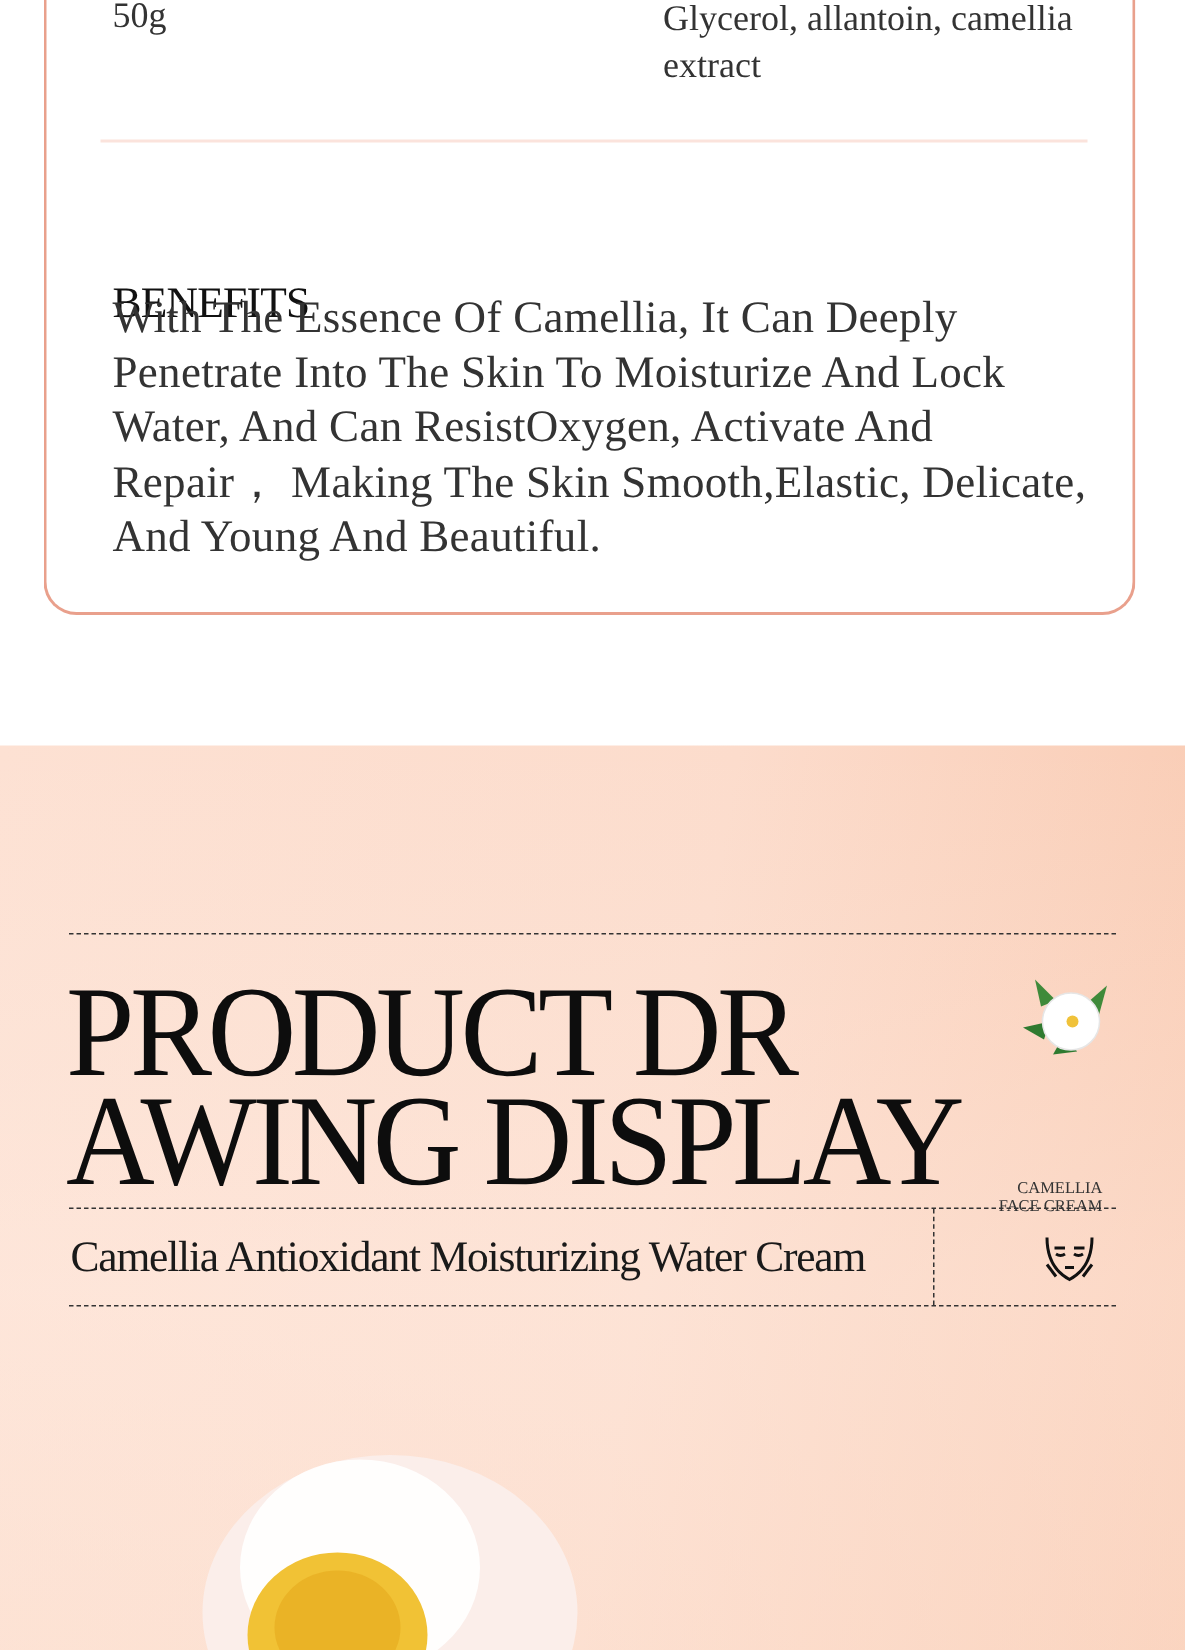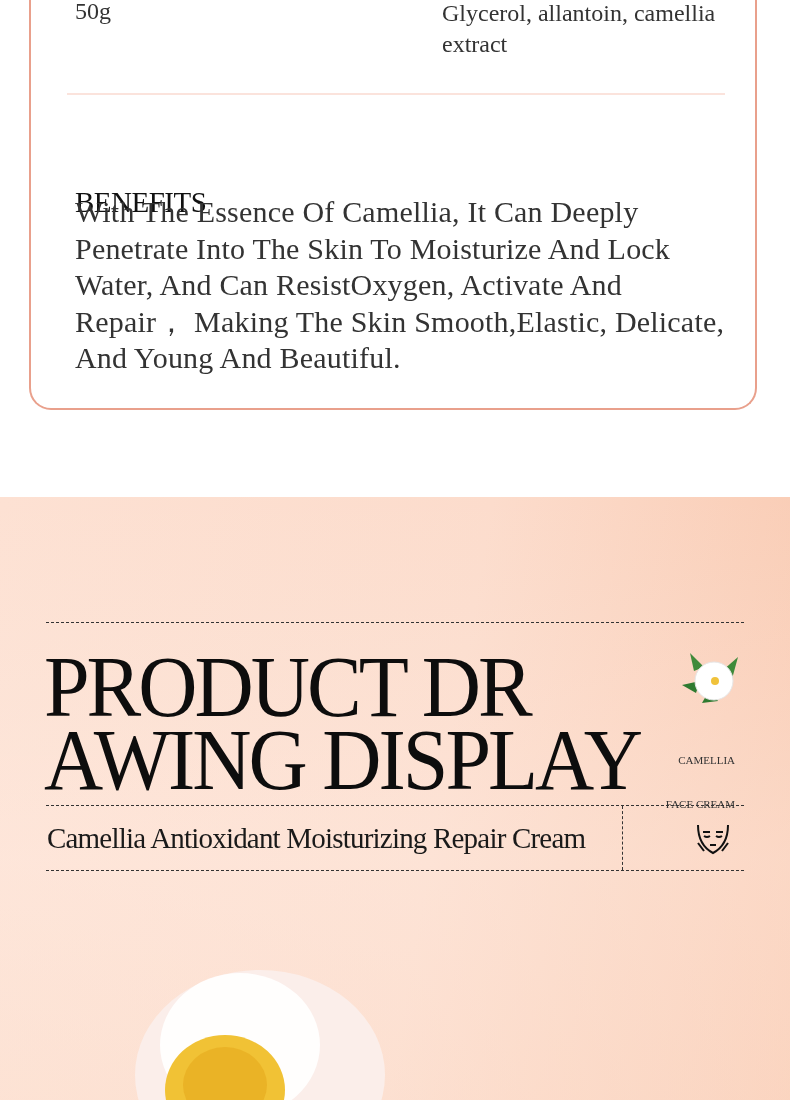"CAMELLIA" div.small { top: 754px -> 786px }
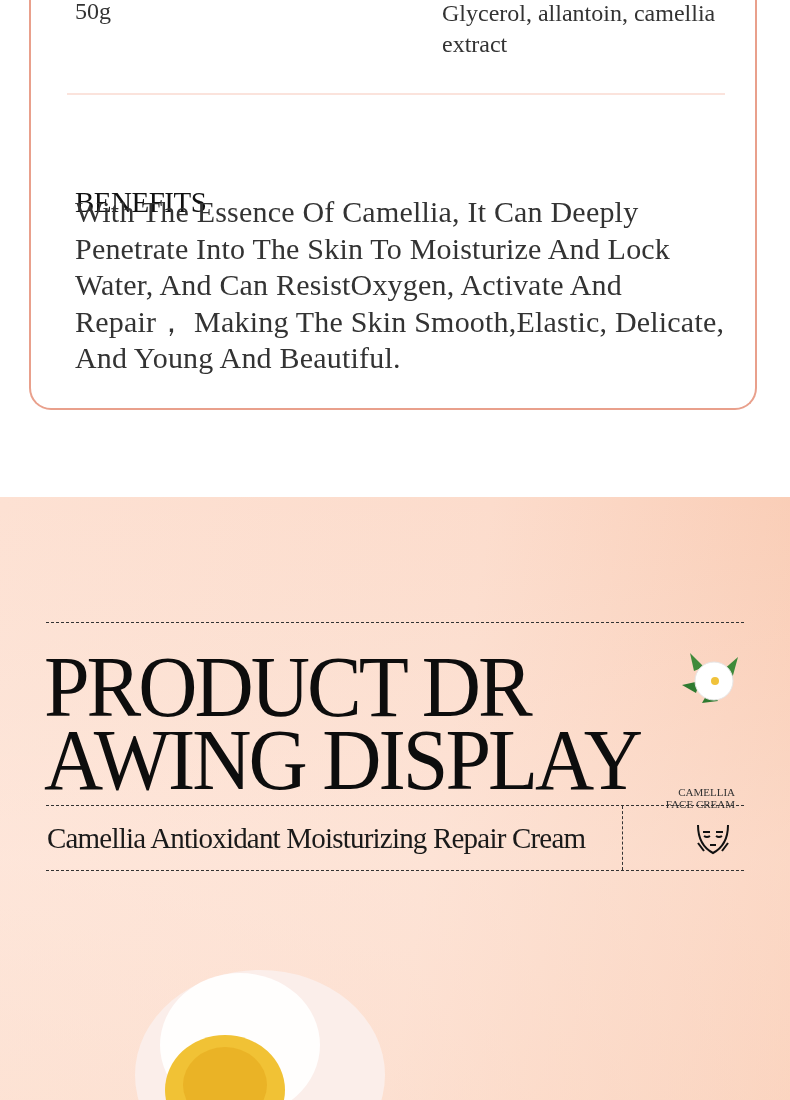"Camellia Antioxidant Moisturizing Repair" div.sub { text: Repair -> Water }
